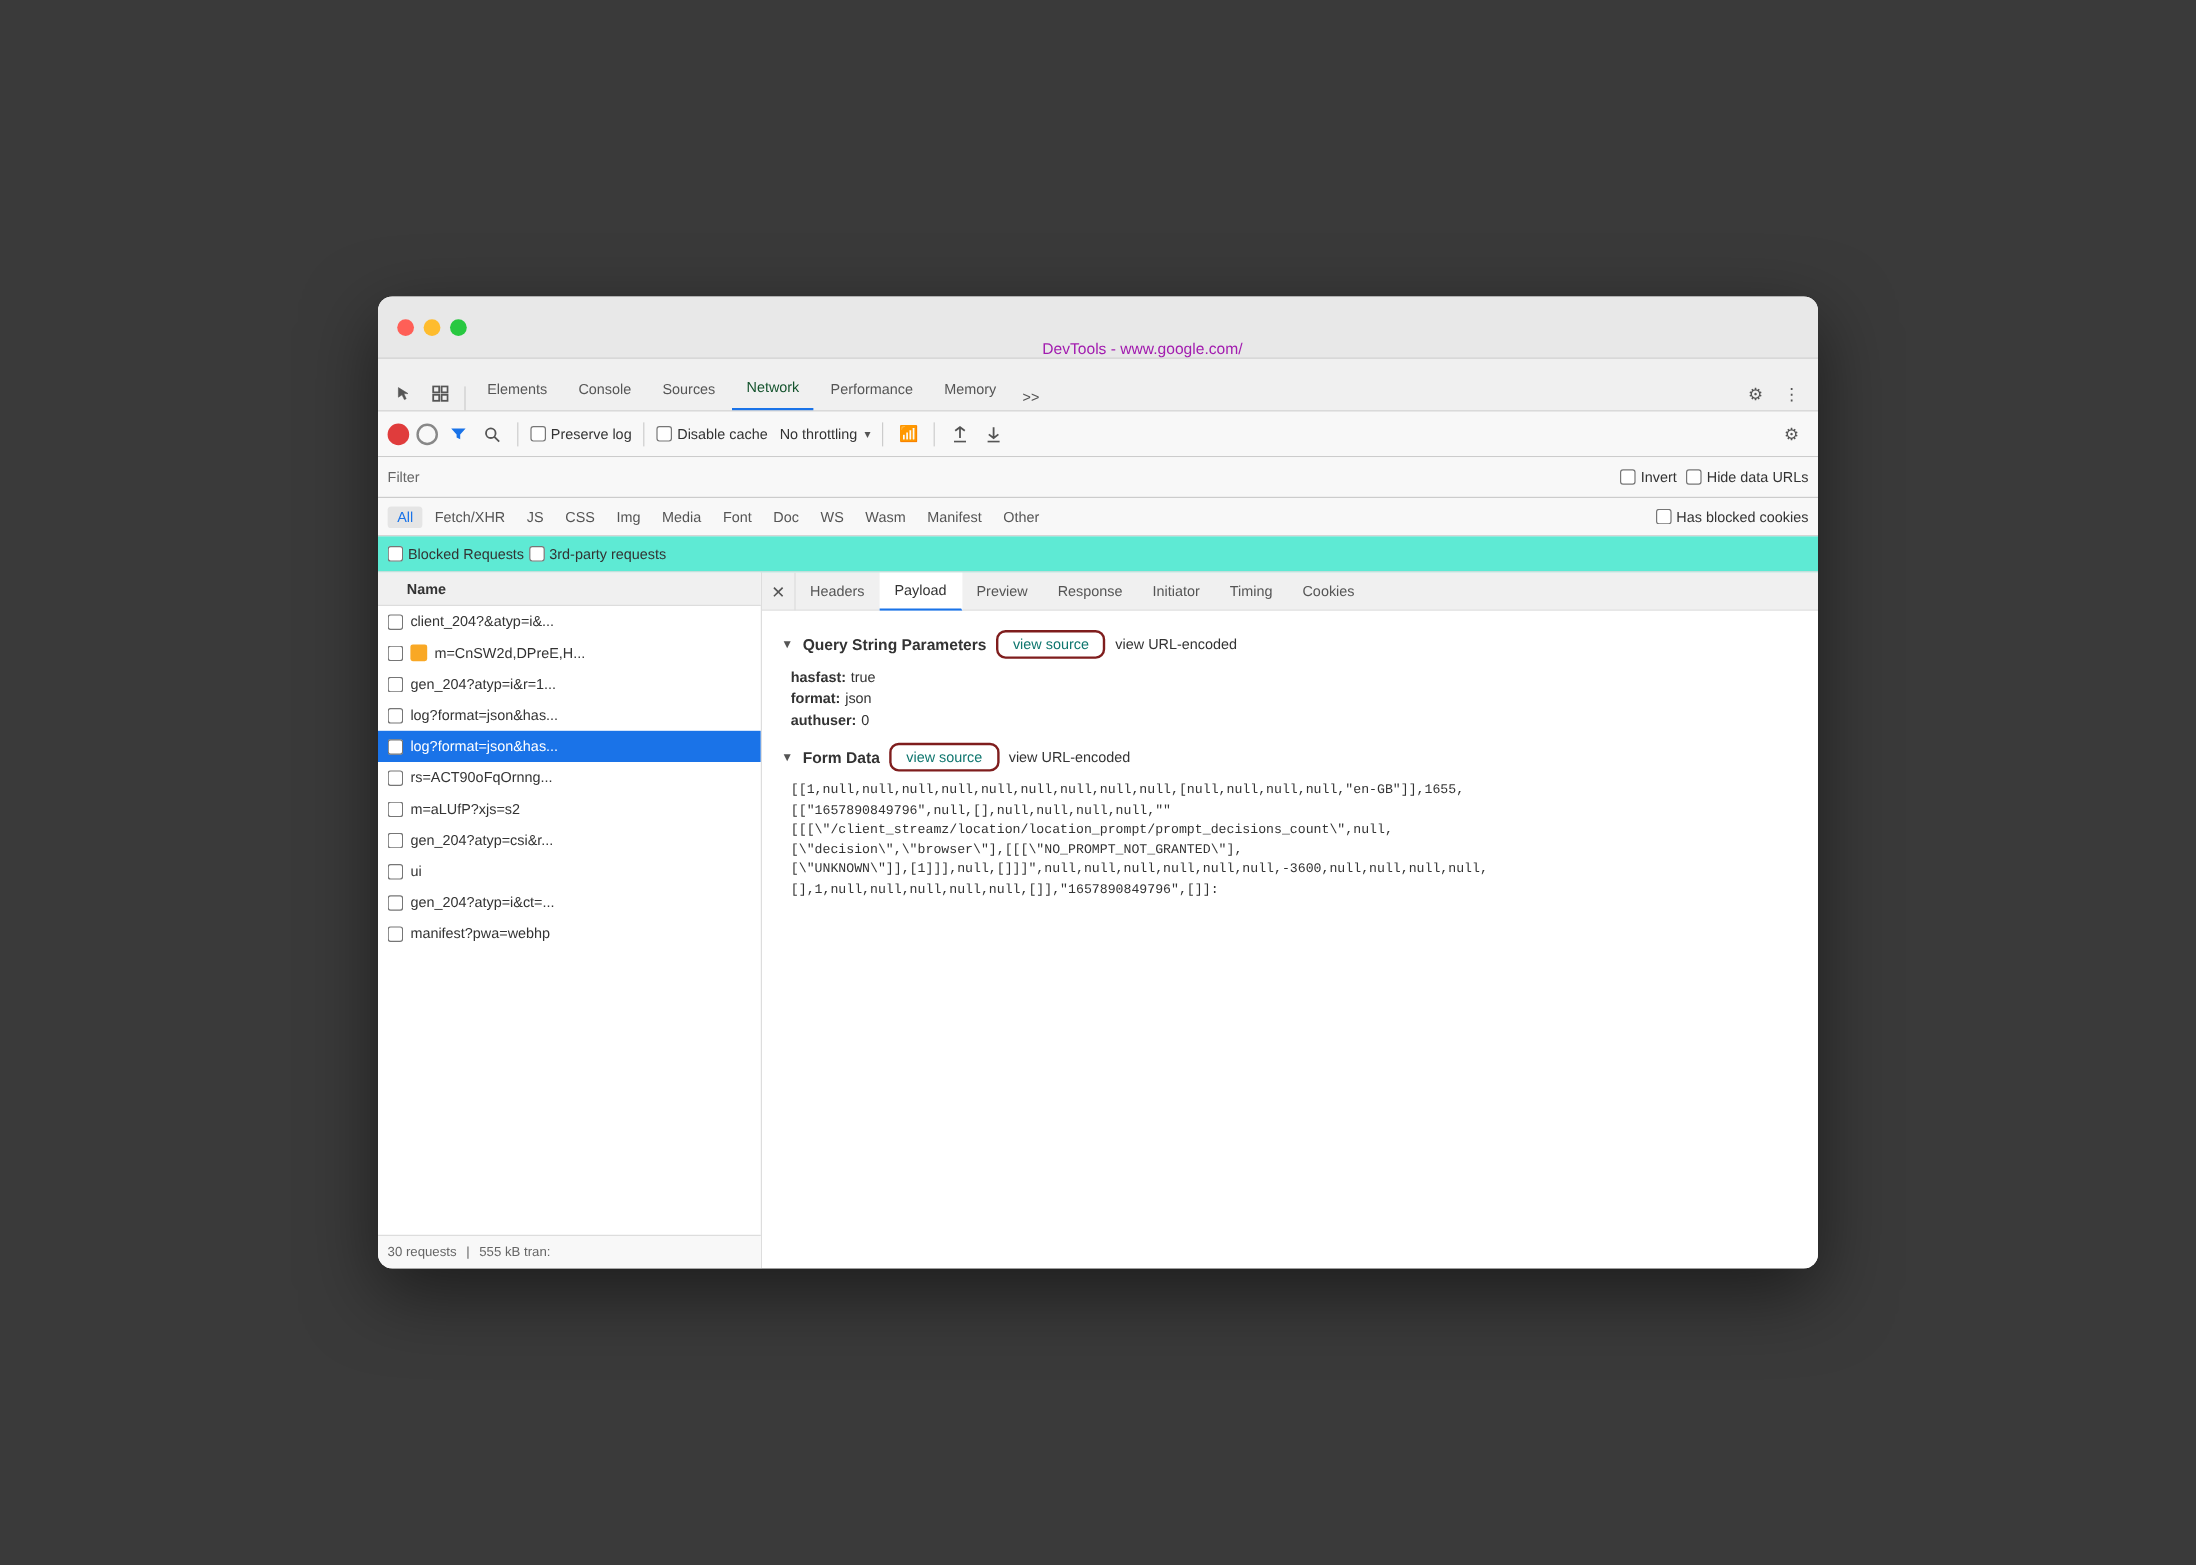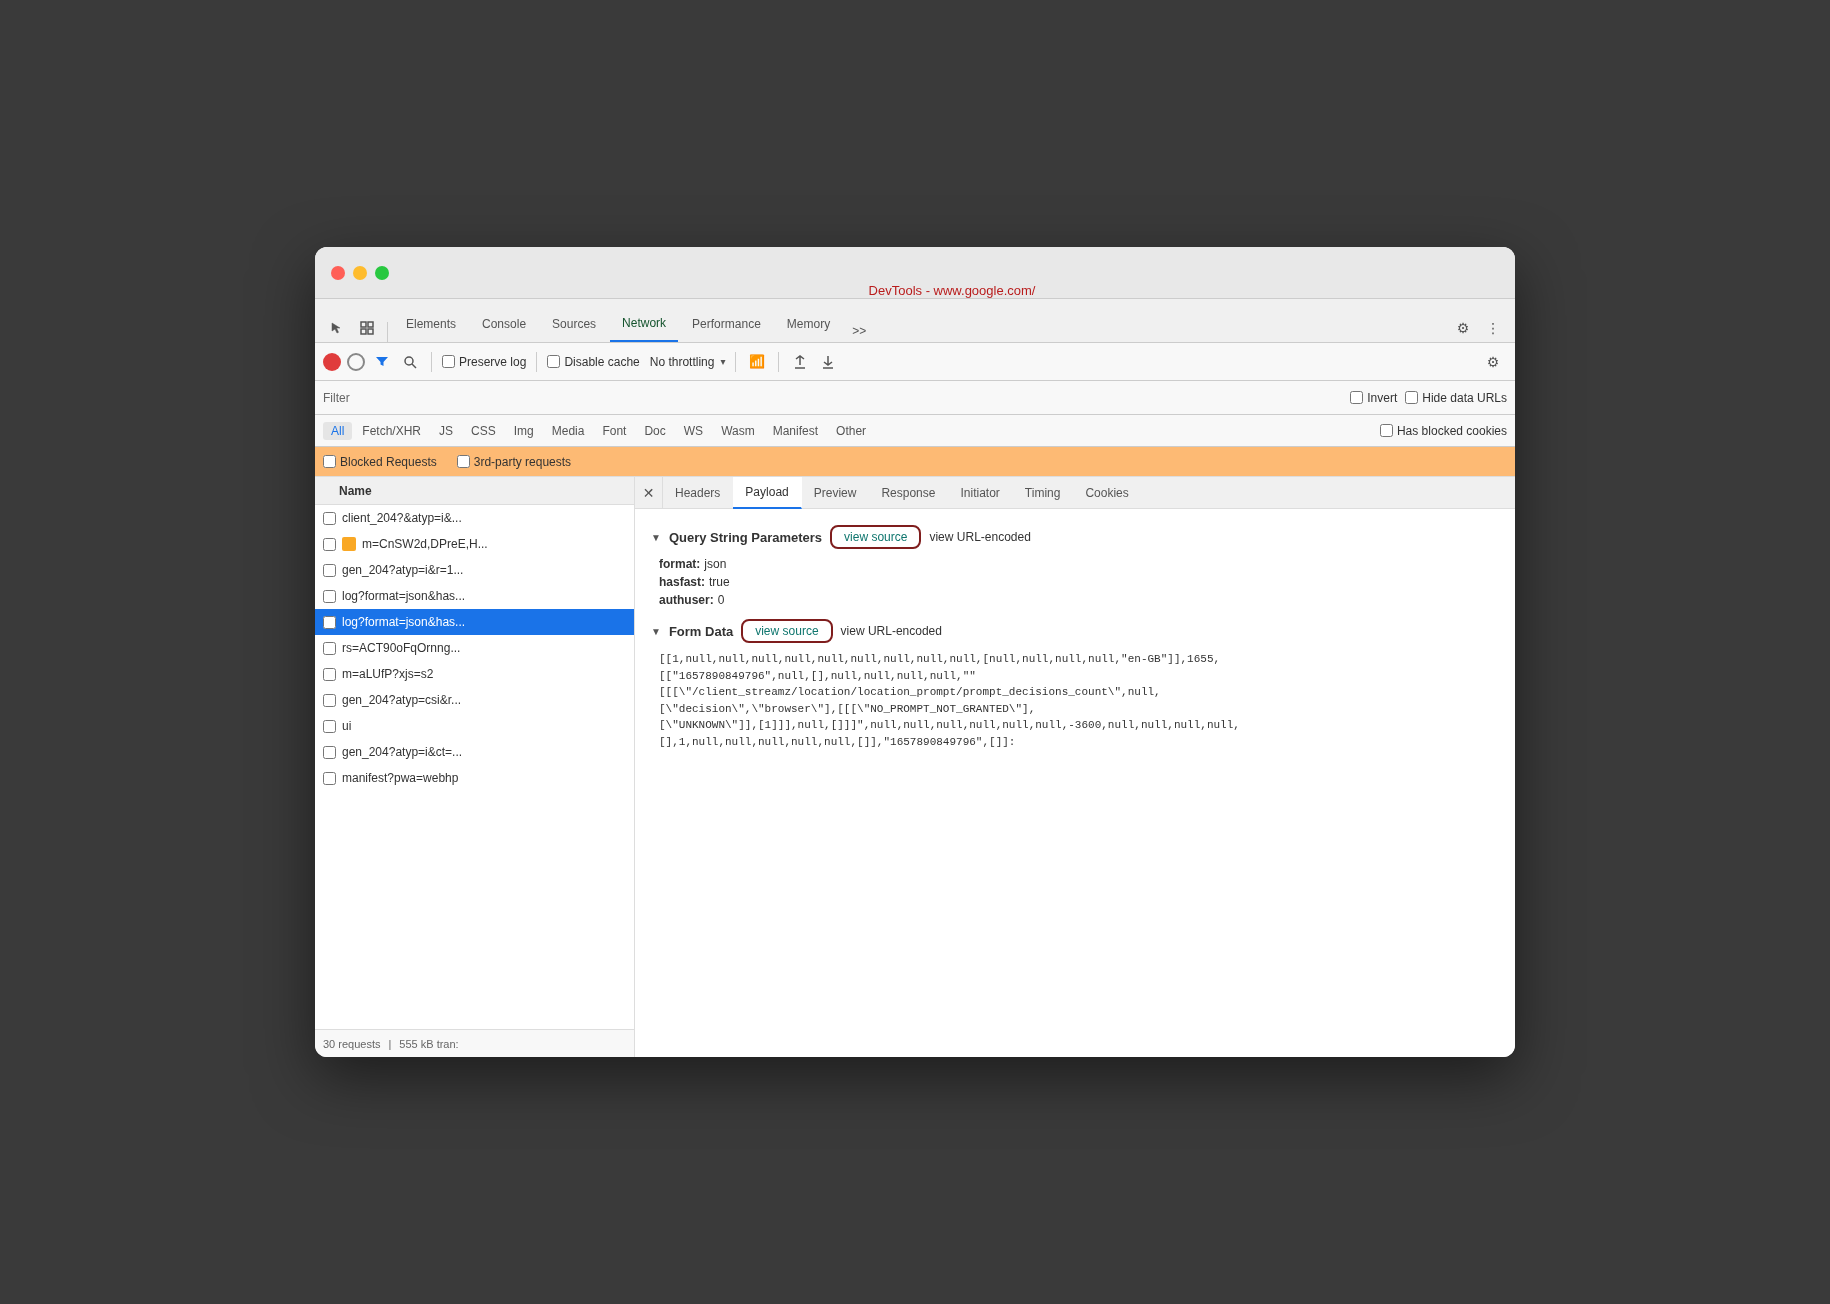"DevTools - www.google.com/" .title-text { color: #b91c1c -> #a21caf }
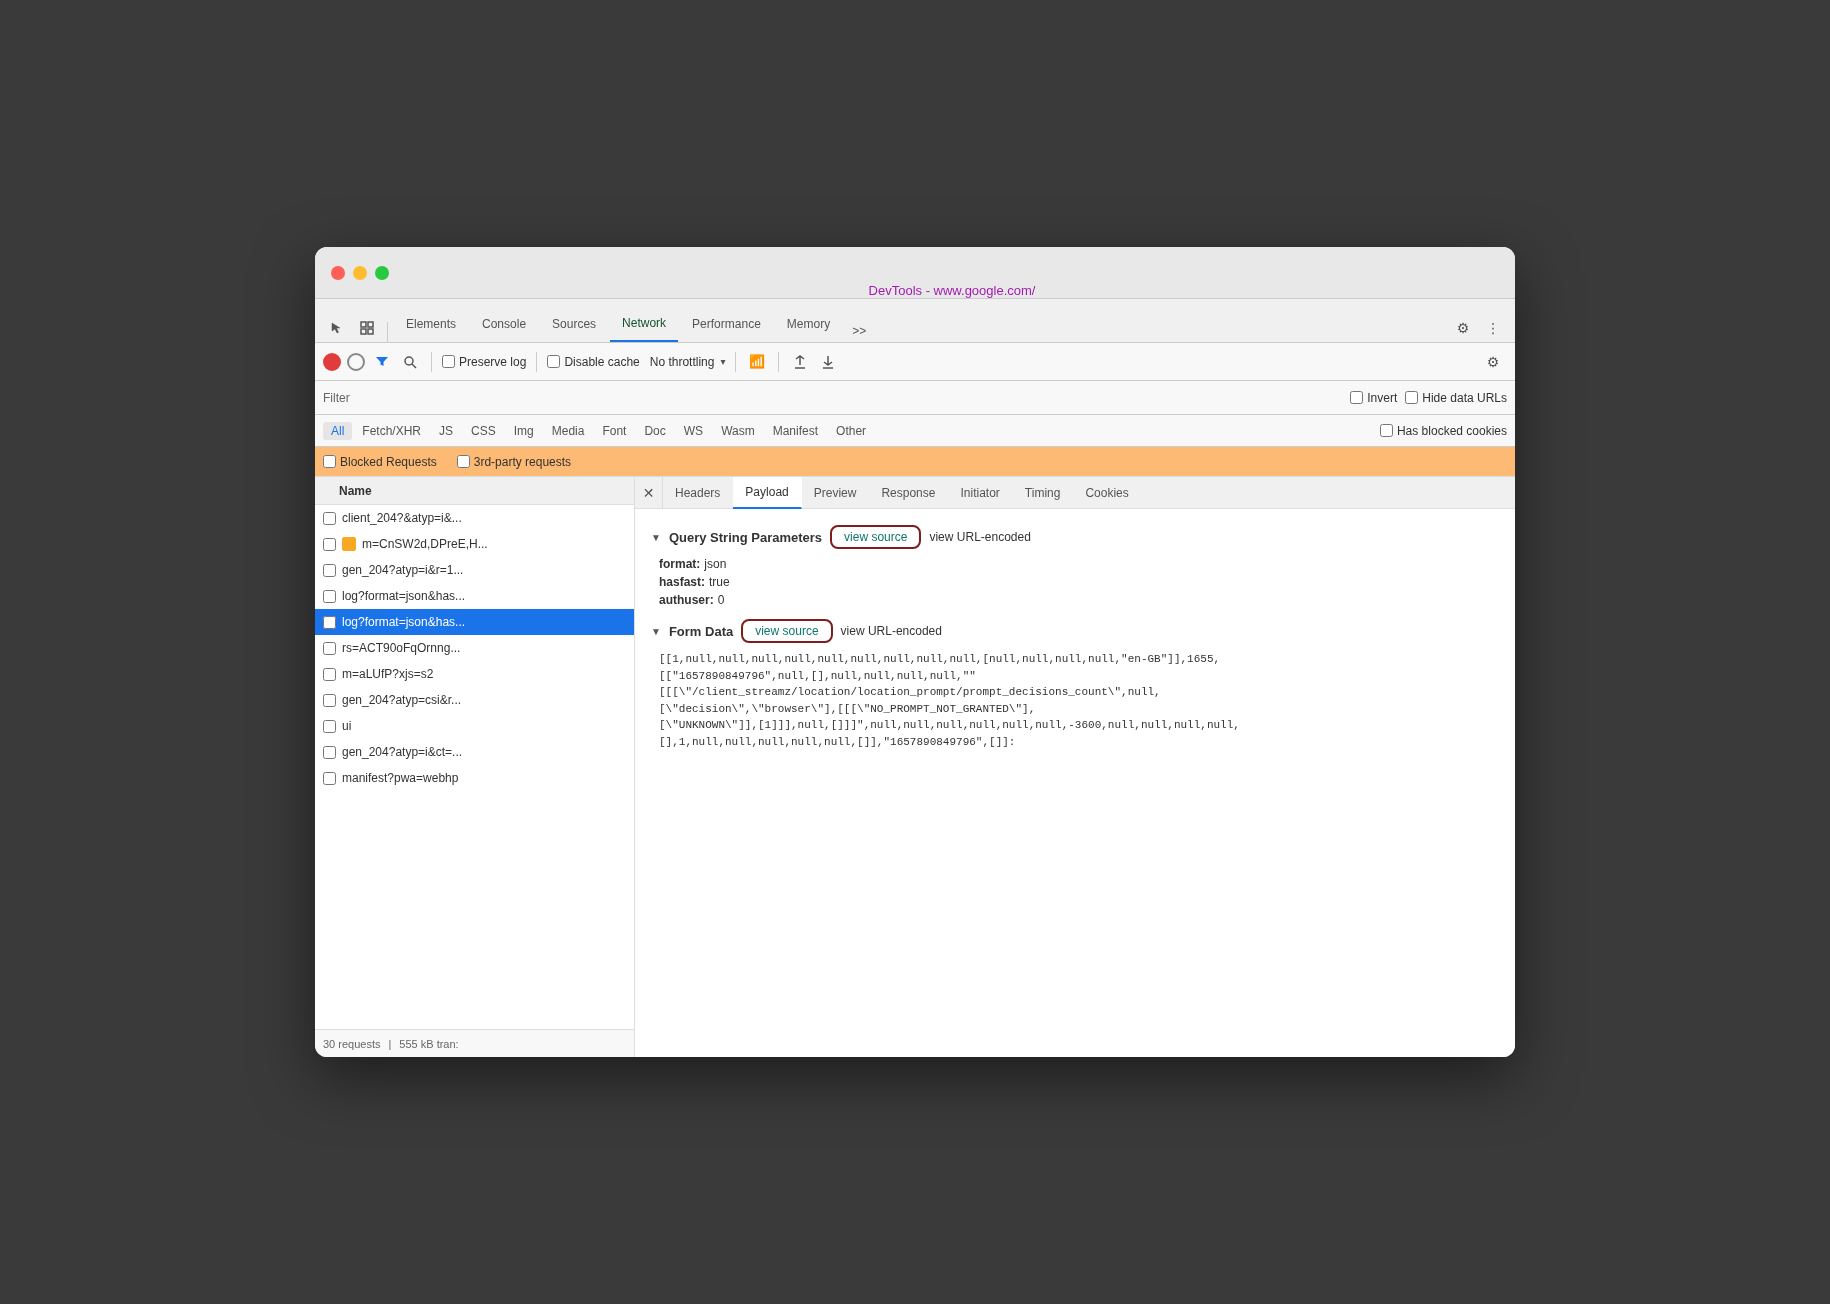"Blocked Requests" .filter-extra { background: #fdba74 -> #5eead4; gap: 20px -> 4px }
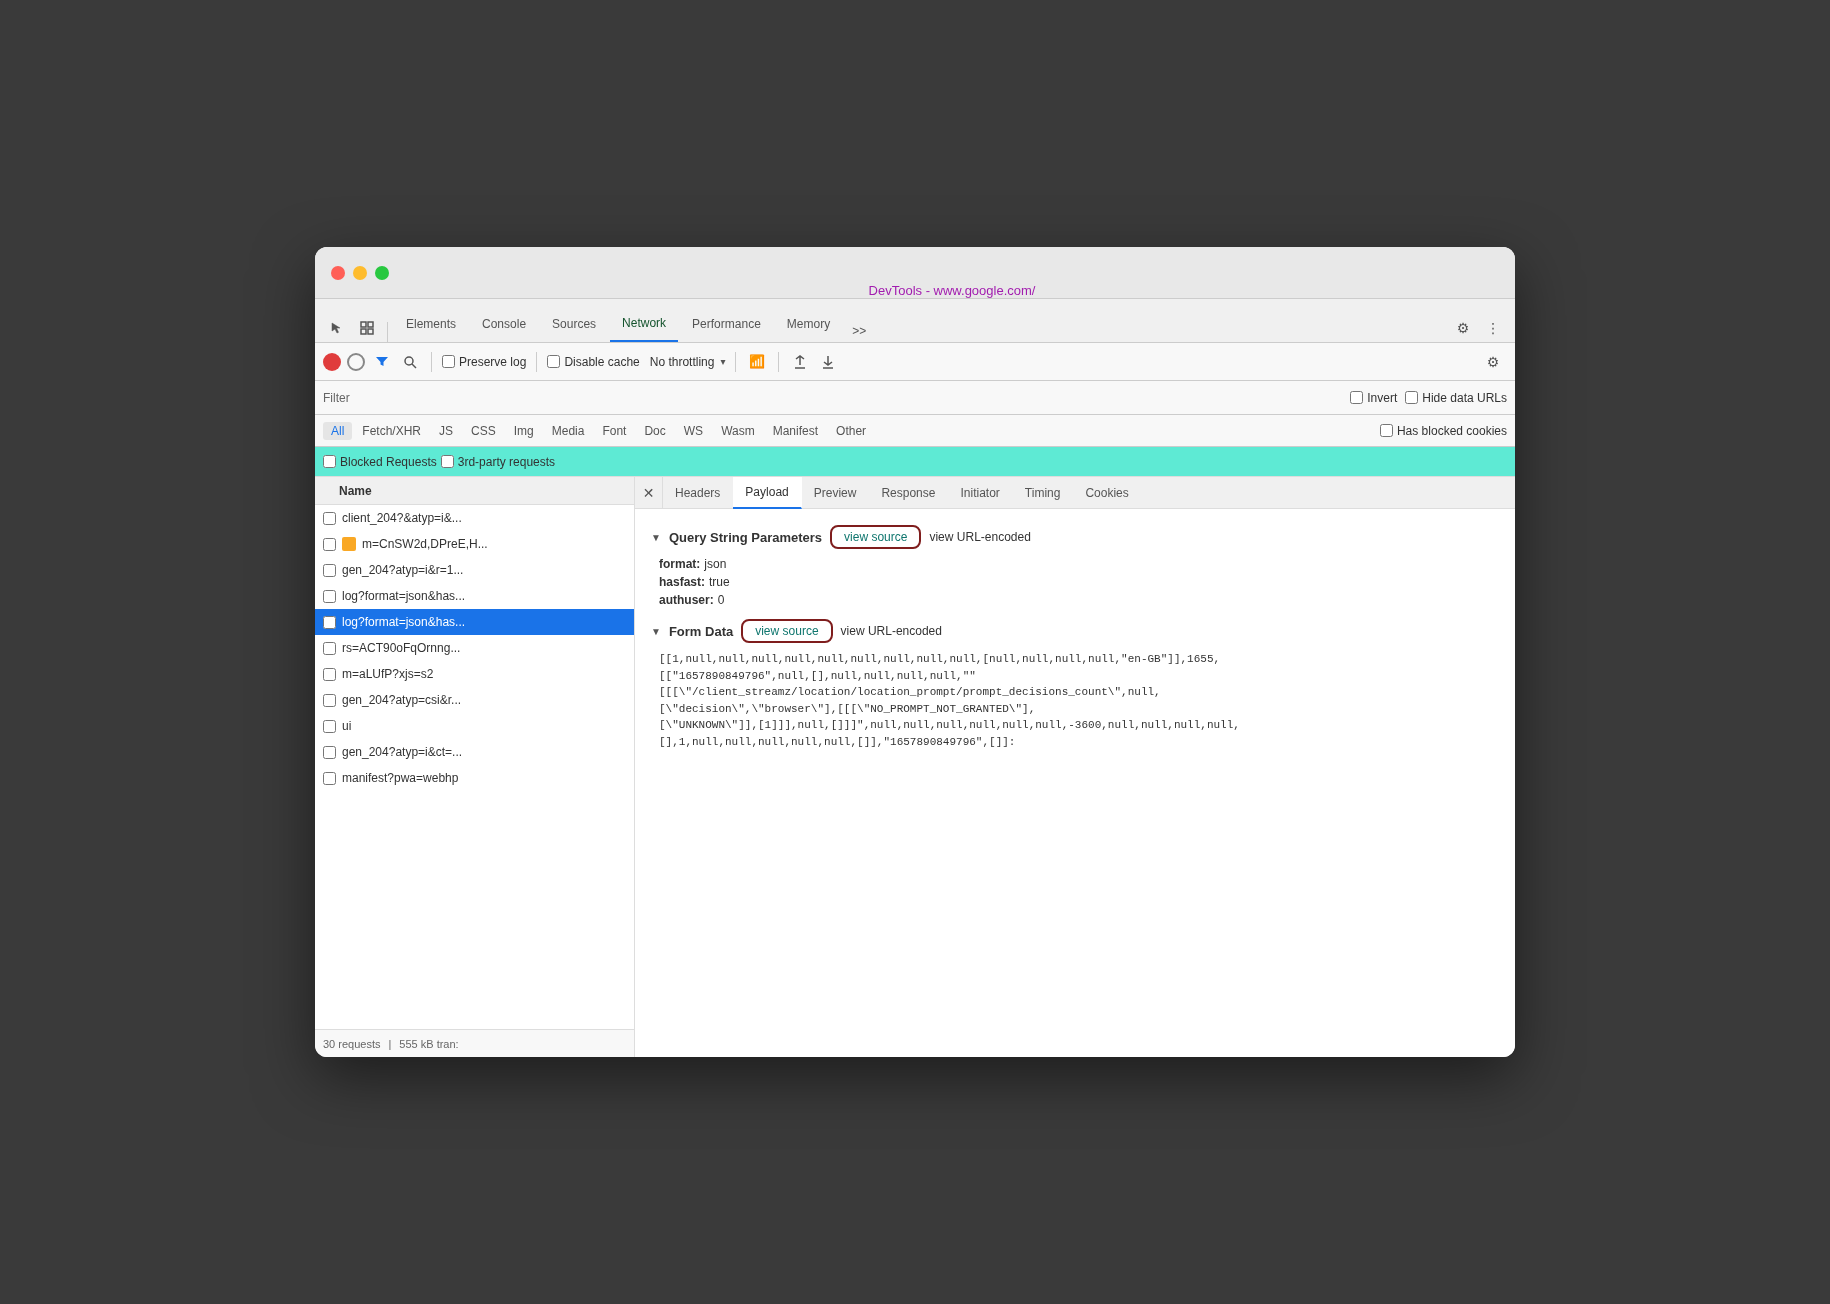"format:" div.param-row { order: before "hasfast:" -> after "hasfast:" }
